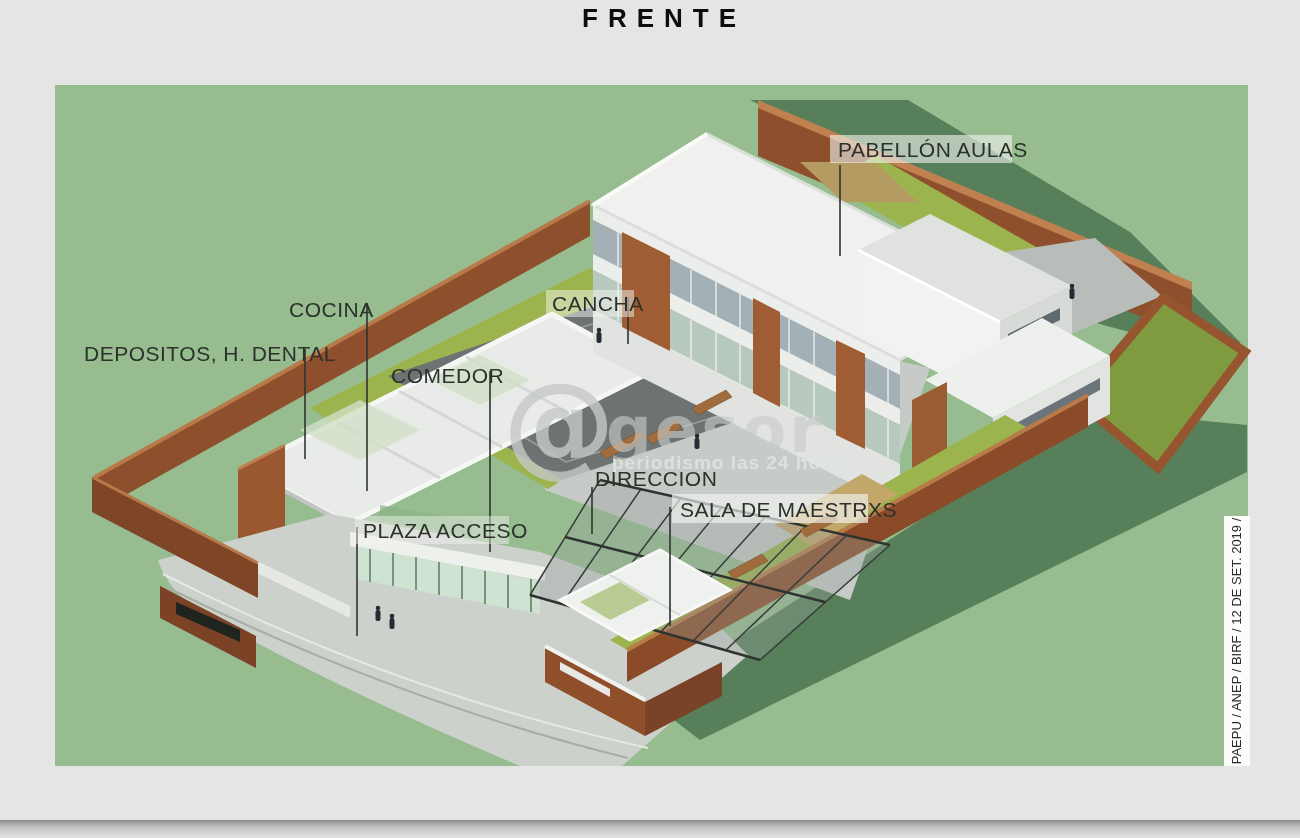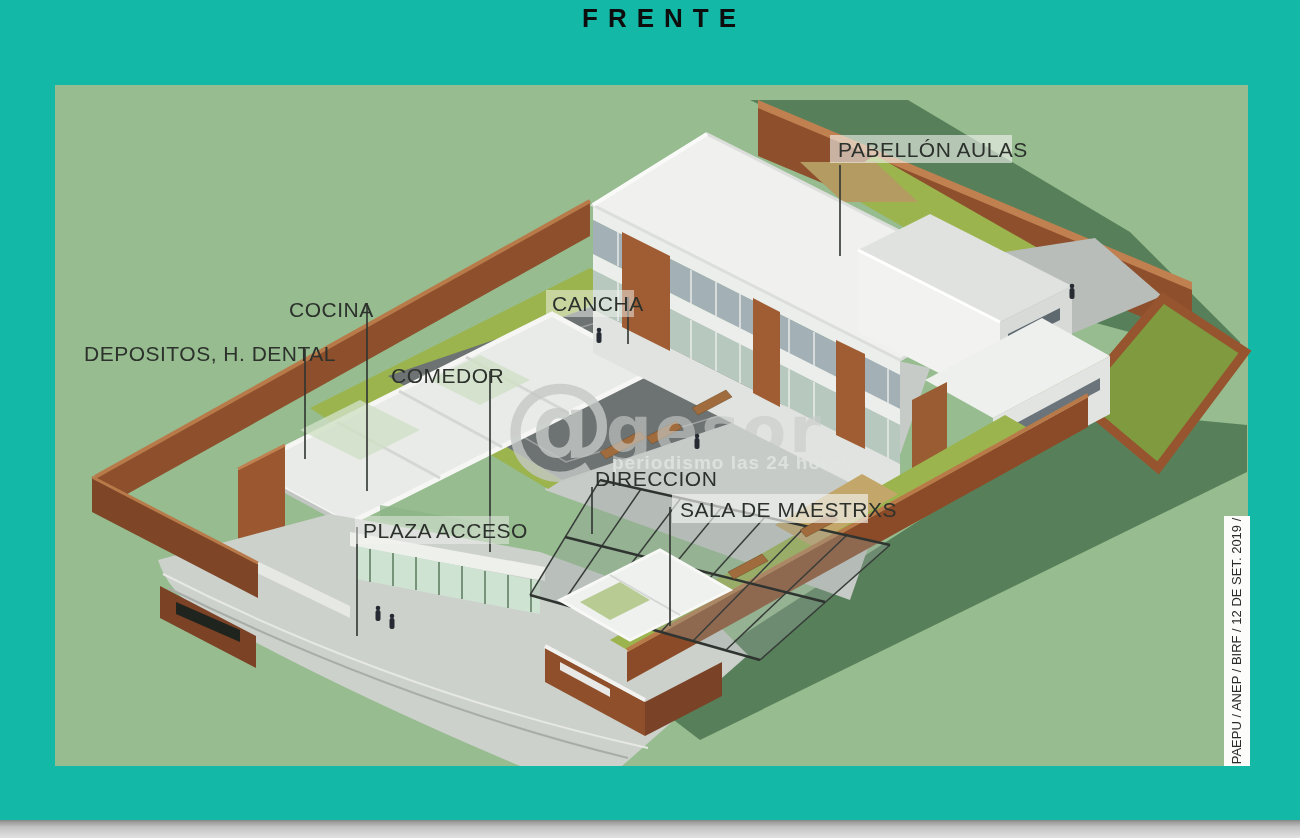"FRENTE" .page { background: #14b8a6 -> #e5e5e5 }
